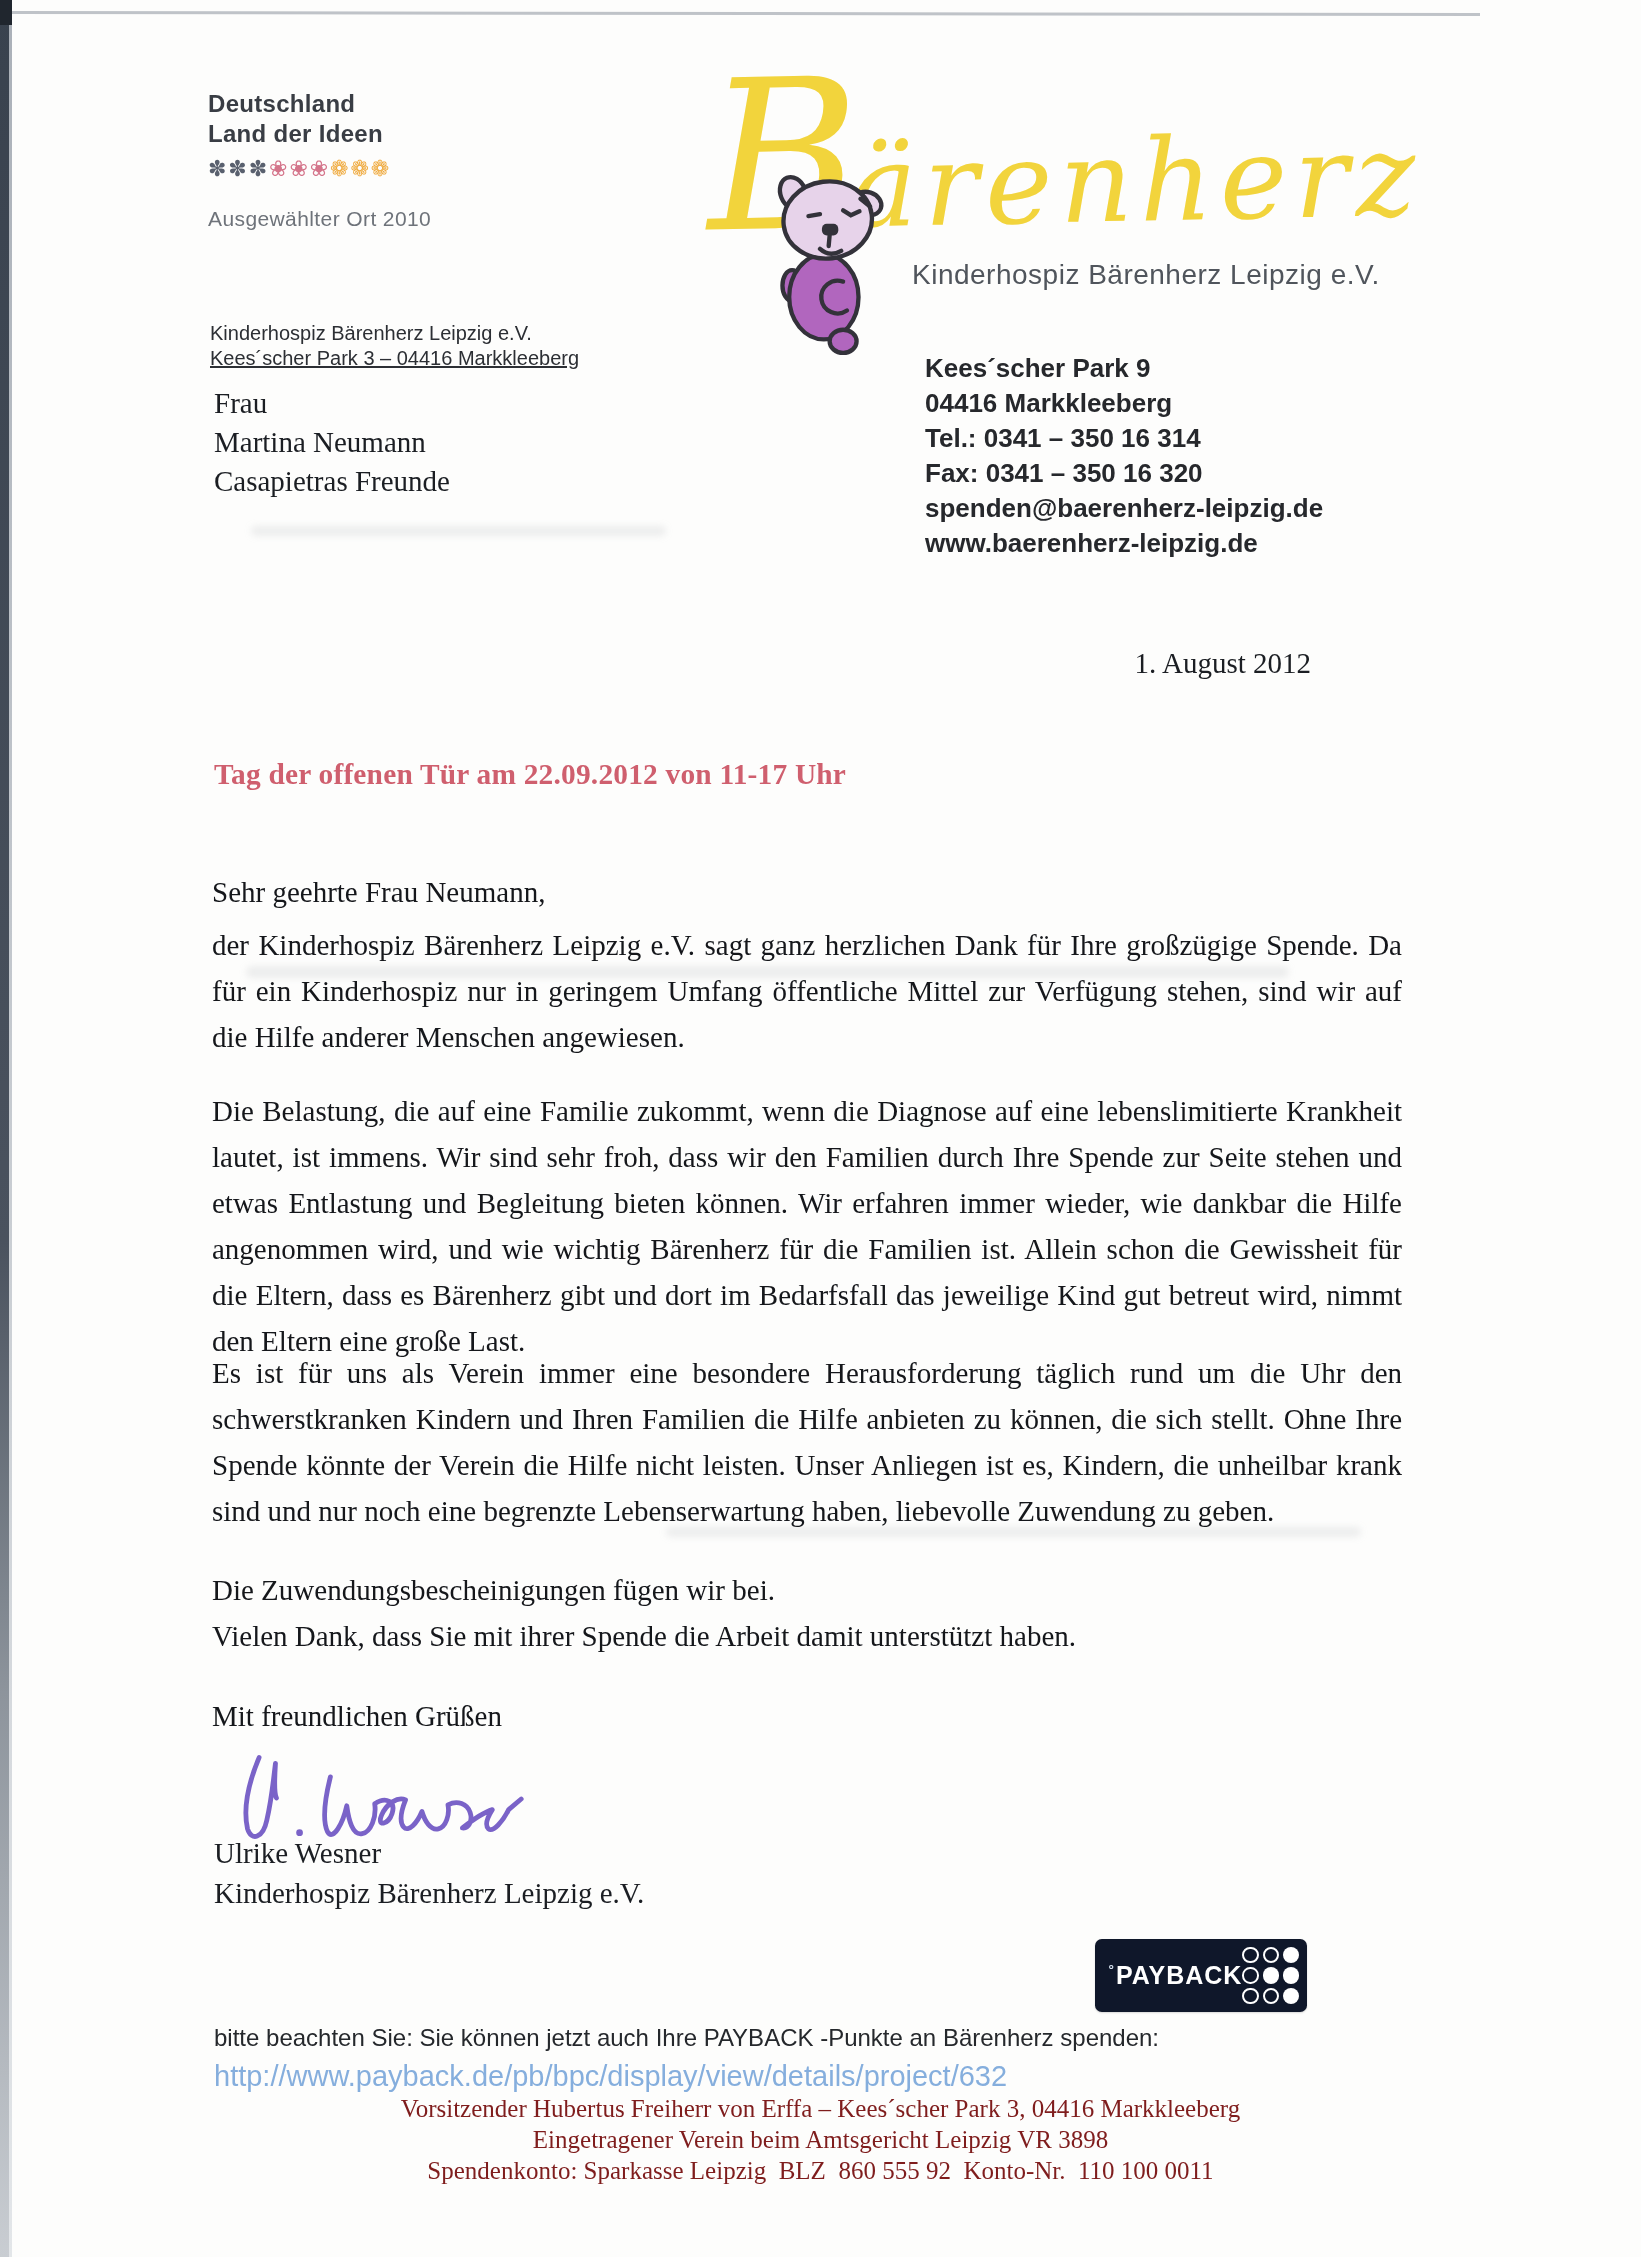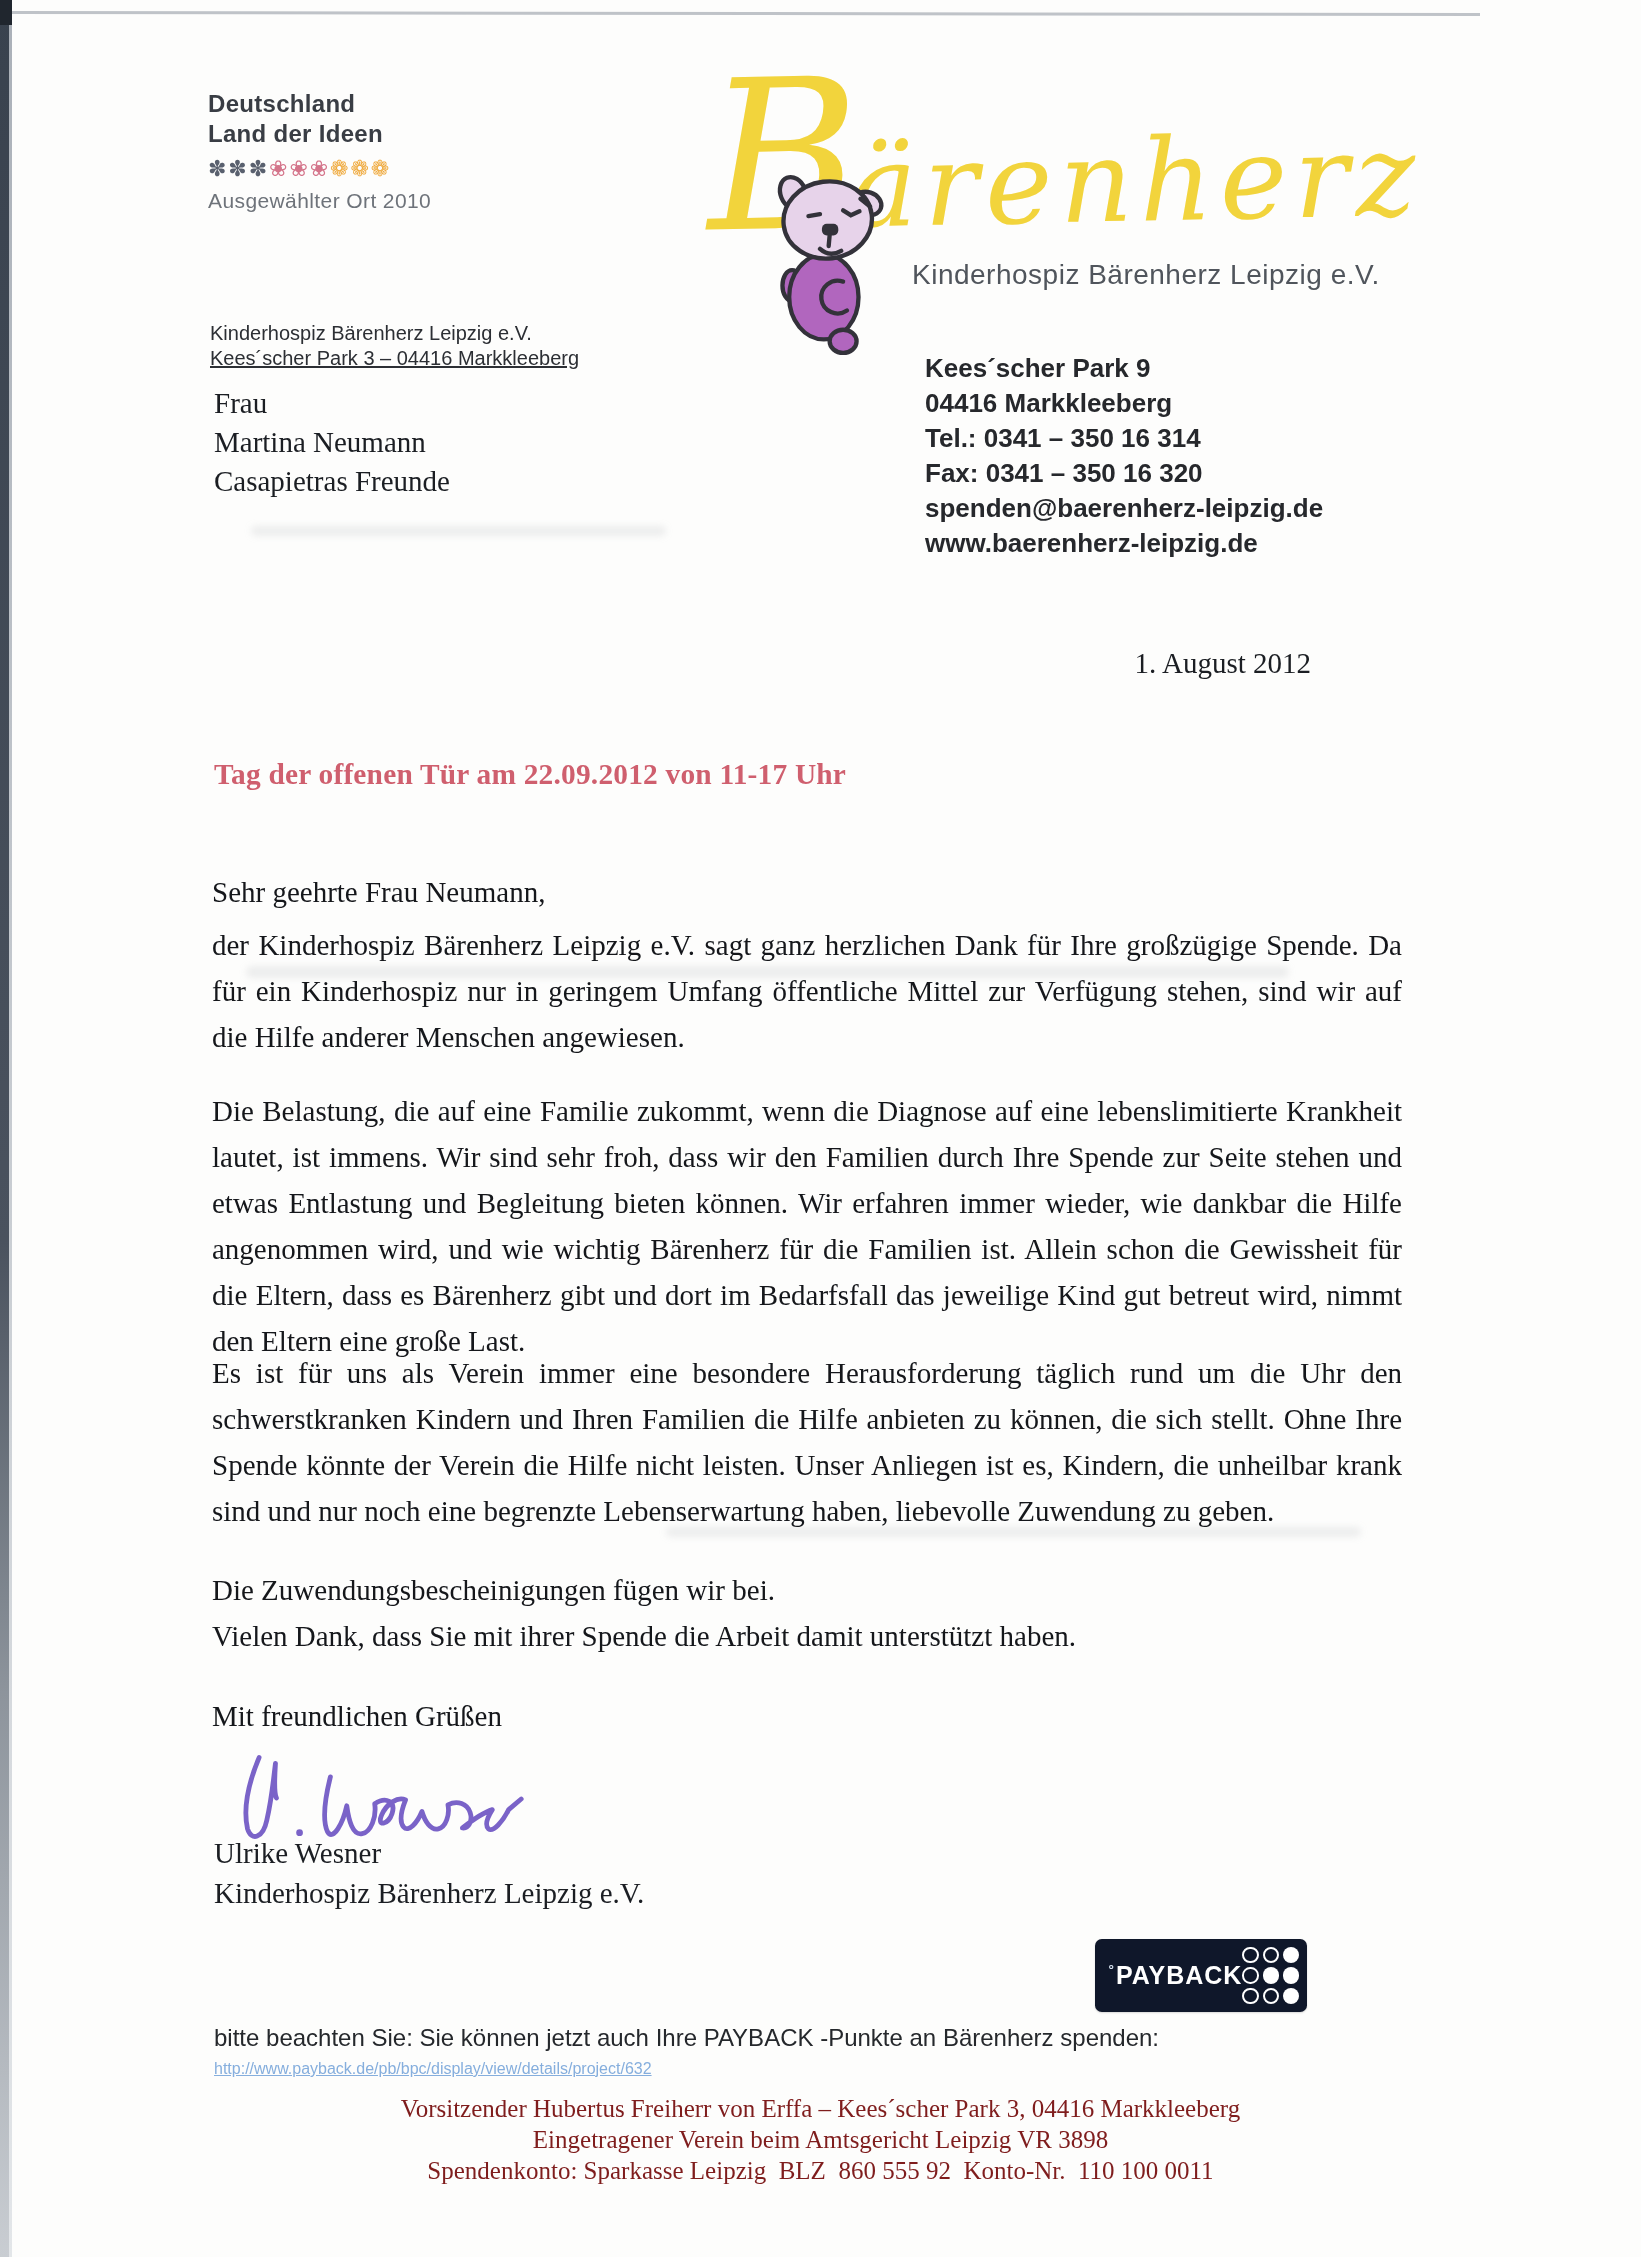"Ausgewählter Ort 2010" .ideas-caption { margin-top: 9px -> 27px }
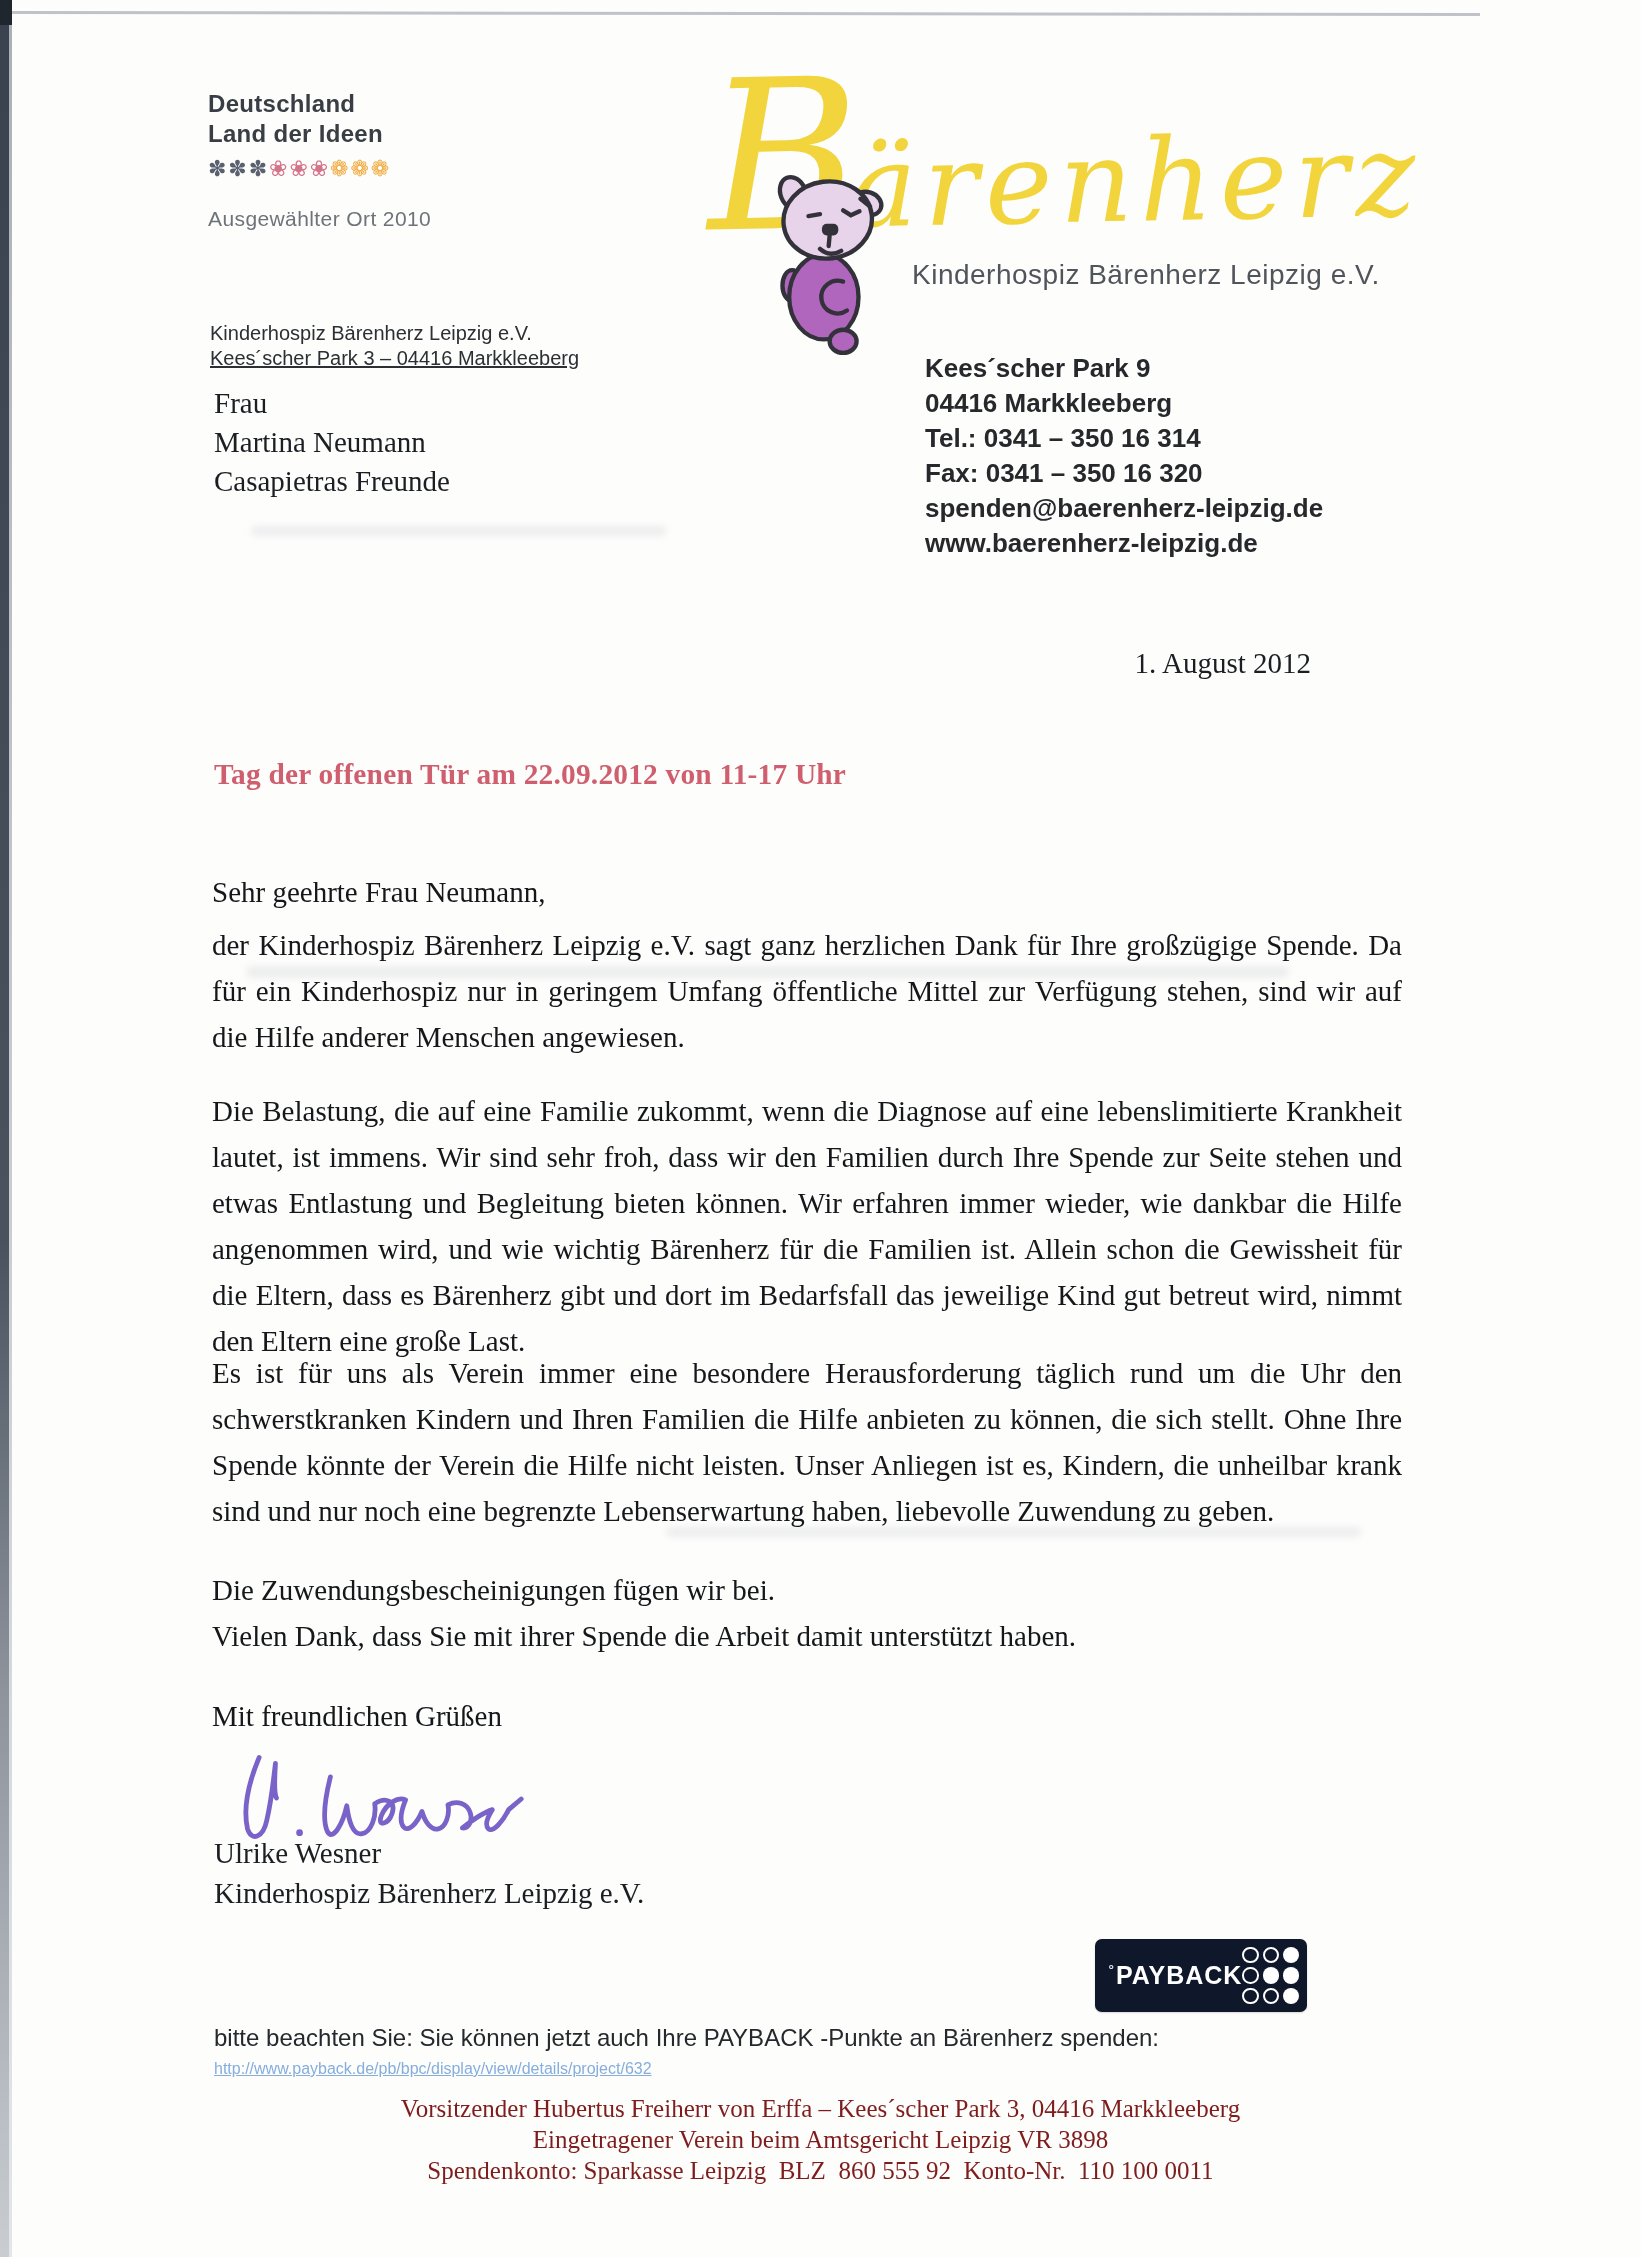"http://www.payback.de/pb/bpc/display/vie" .payback-link { font-size: 16px -> 29px; text-decoration: underline -> none }
